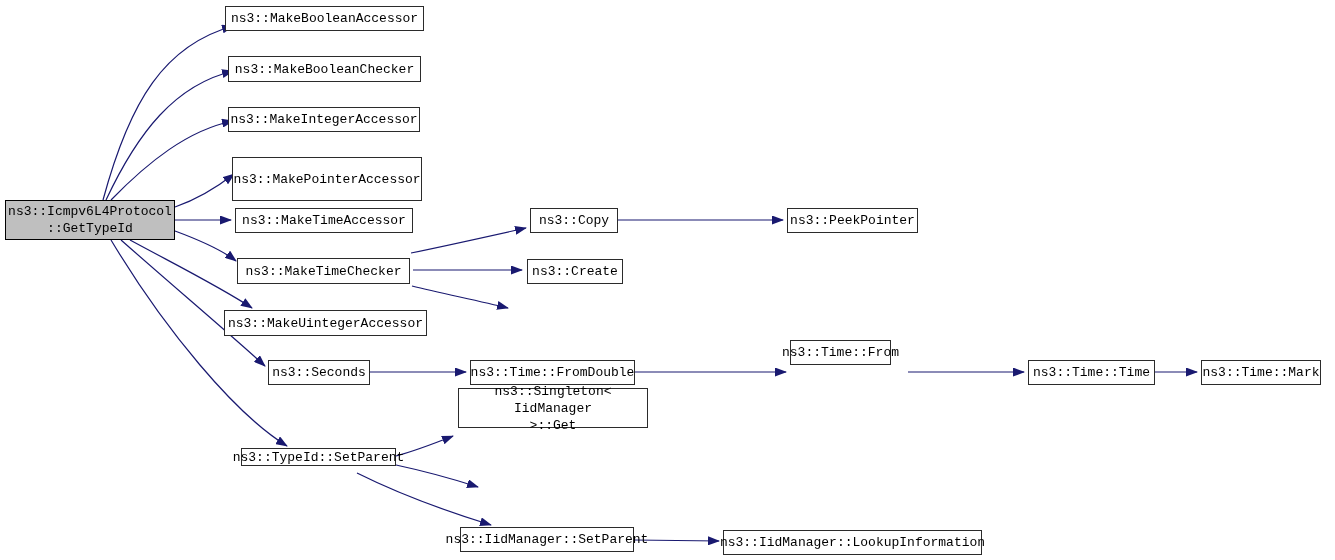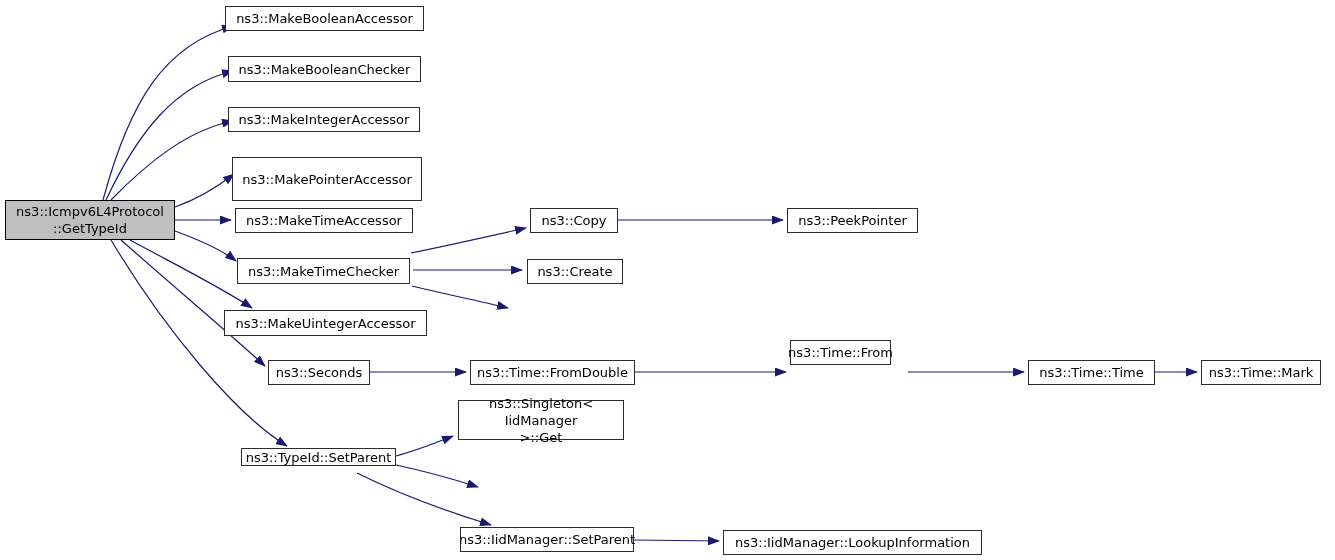"ns3::MakeBooleanAccessor" .node { font-family: none -> Liberation Mono, monospace }
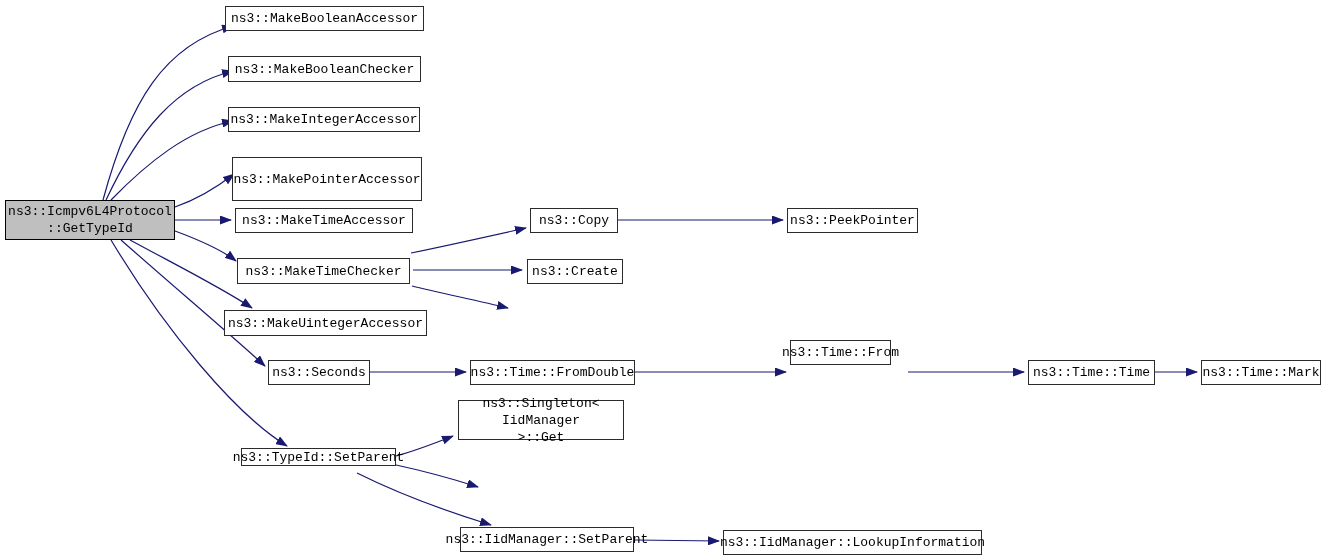"ns3::Singleton< IidManager" div.node { top: 400px -> 388px; width: 166px -> 190px }
